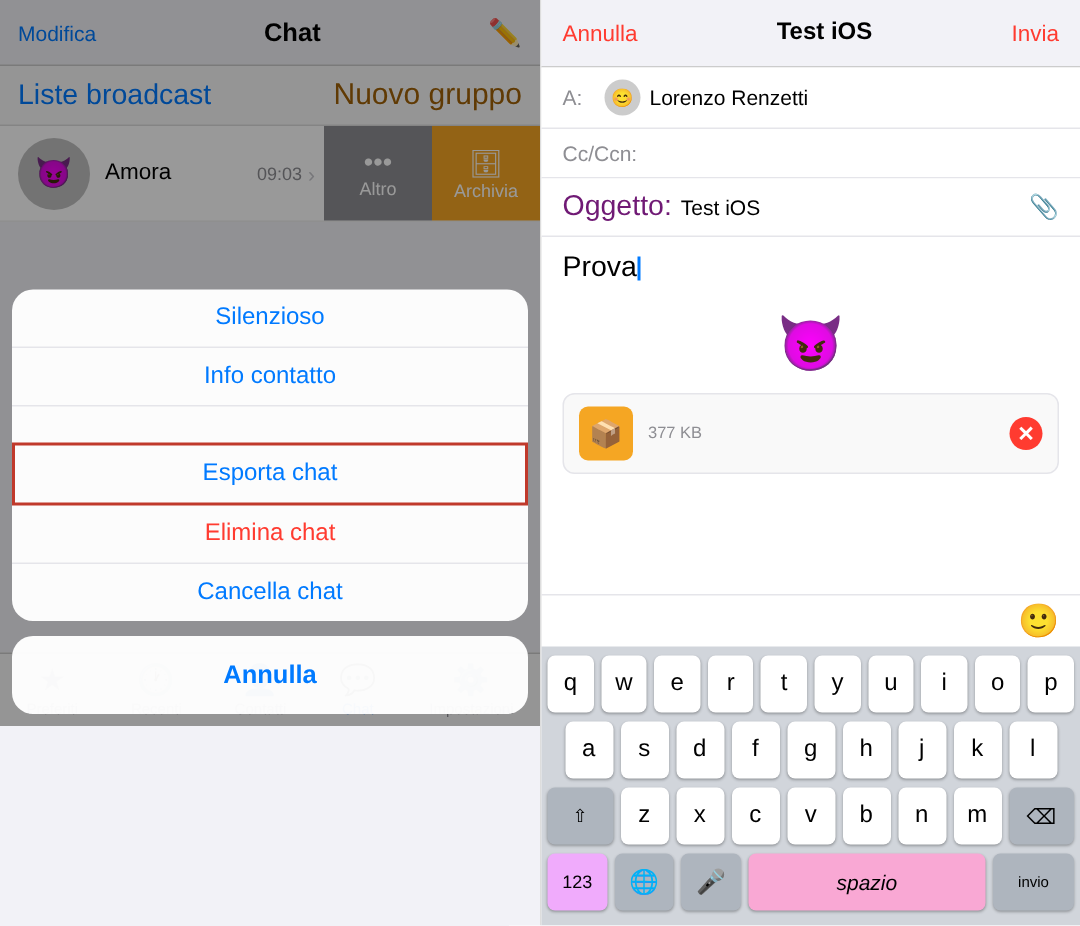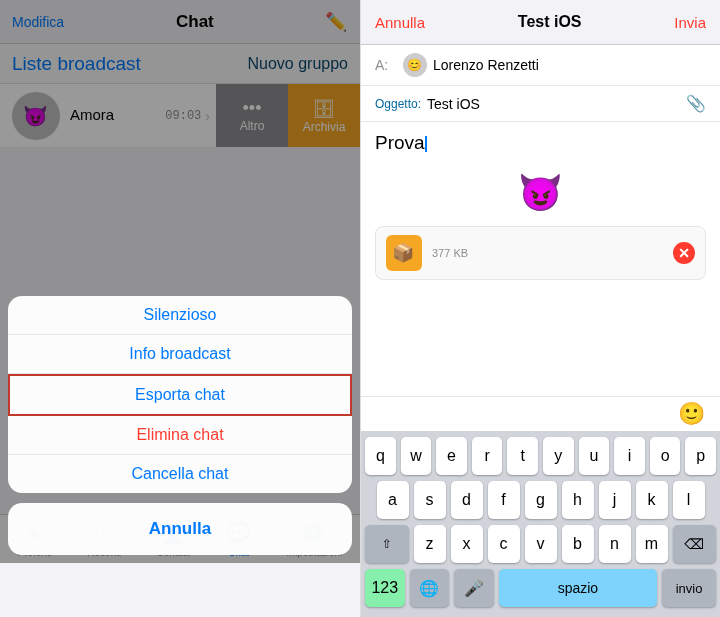"Modifica" .left-panel { height: 563px -> 484px }
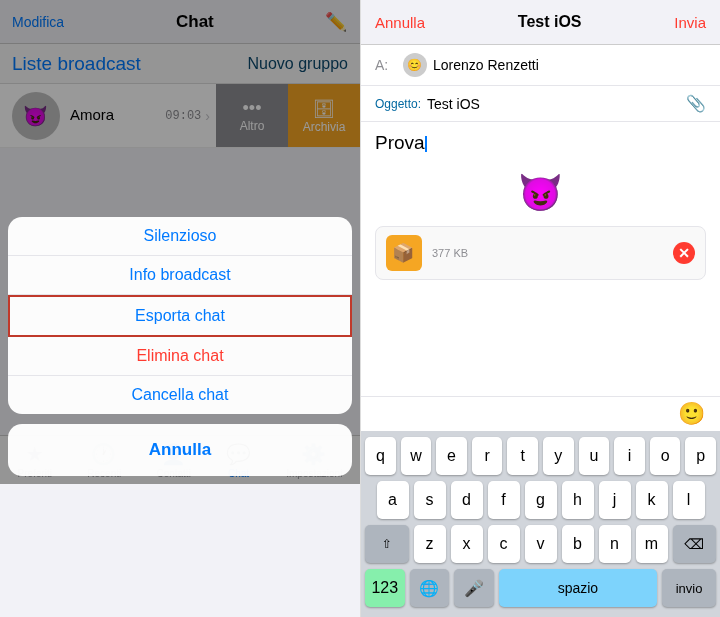"Nuovo gruppo" .new-group-text { color: #0c4a6e -> #a16207; font-size: 16px -> 20px }
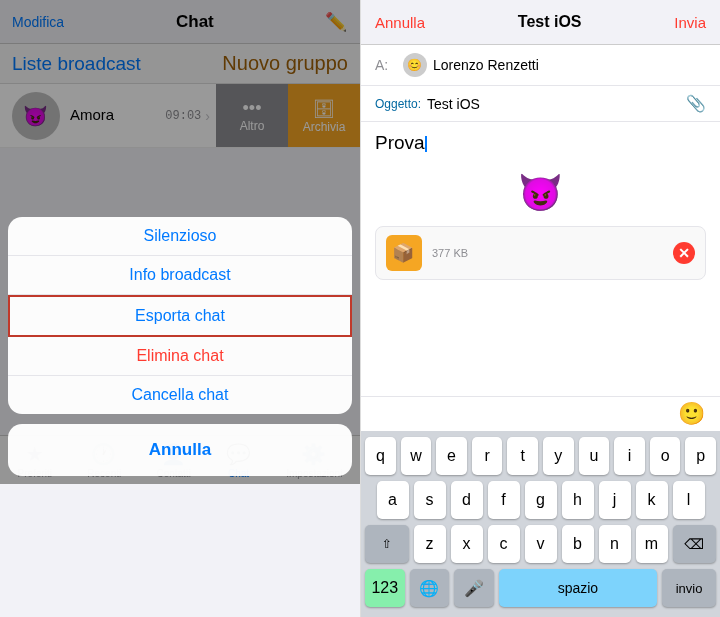"Cc/Ccn:" div.email-field { html: none -> <div> <span>Cc/Ccn:</span> </div> }
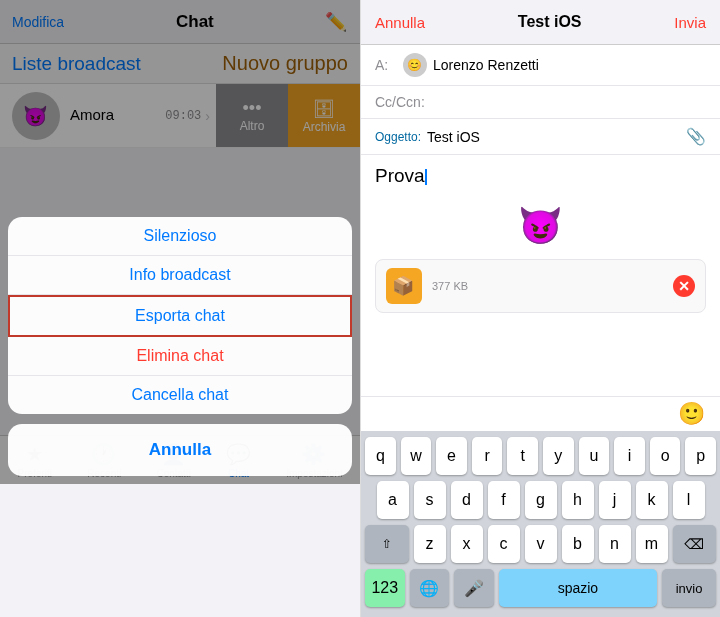"09:03" .chat-meta { font-family: Liberation Mono, monospace -> none }
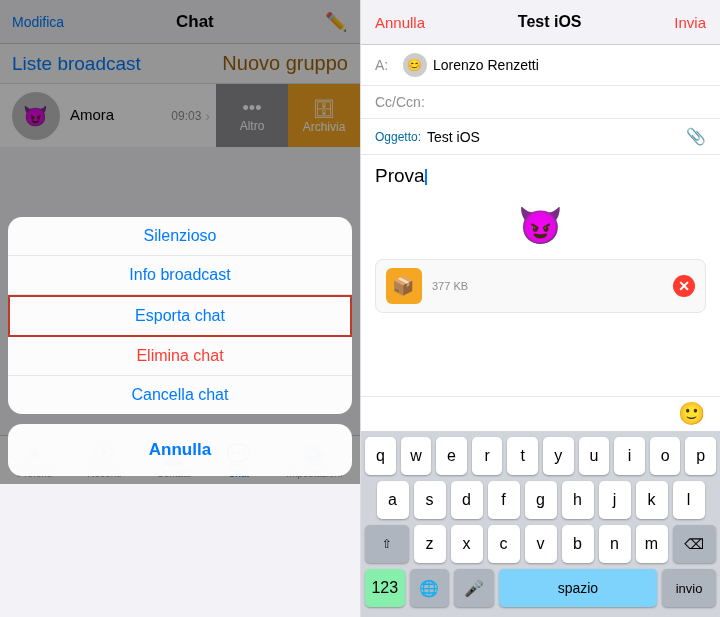"Oggetto:" .email-subject-label { color: #0369a1 -> #701a75; font-size: 12px -> 19px }
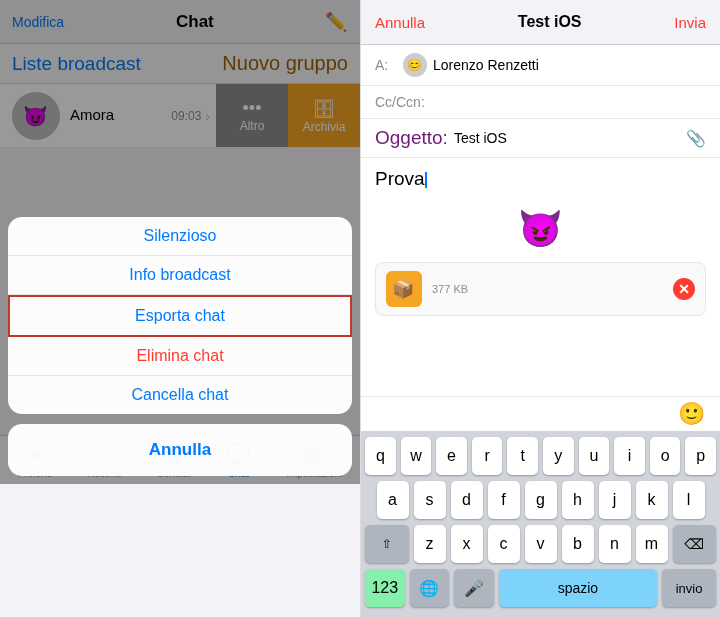"Info broadcast" div.context-item { text: broadcast -> contatto }
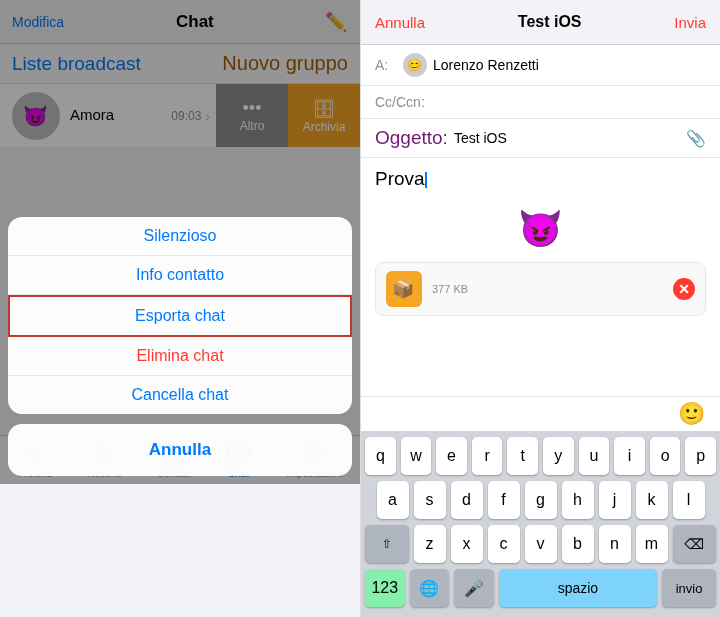"Esporta chat" div.context-item { margin-top: none -> 24px }
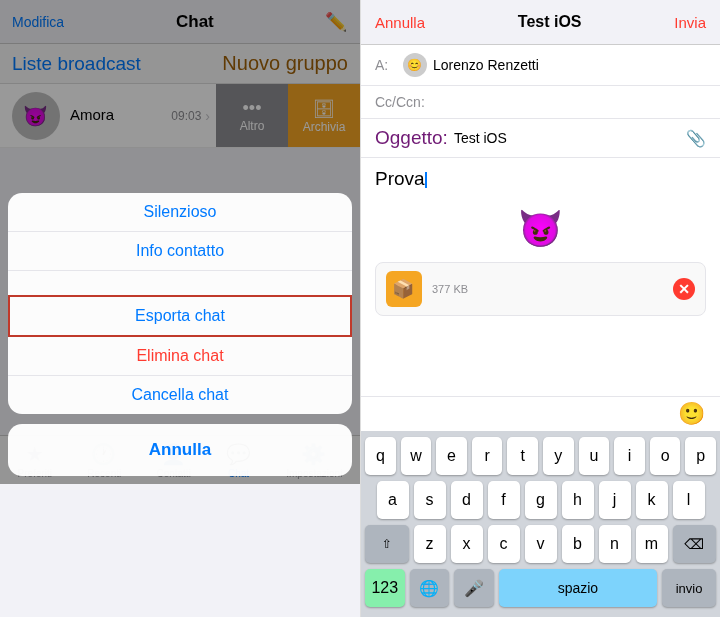"123" .key-num { background: #86efac -> #f0abfc; font-size: 16px -> 12px }
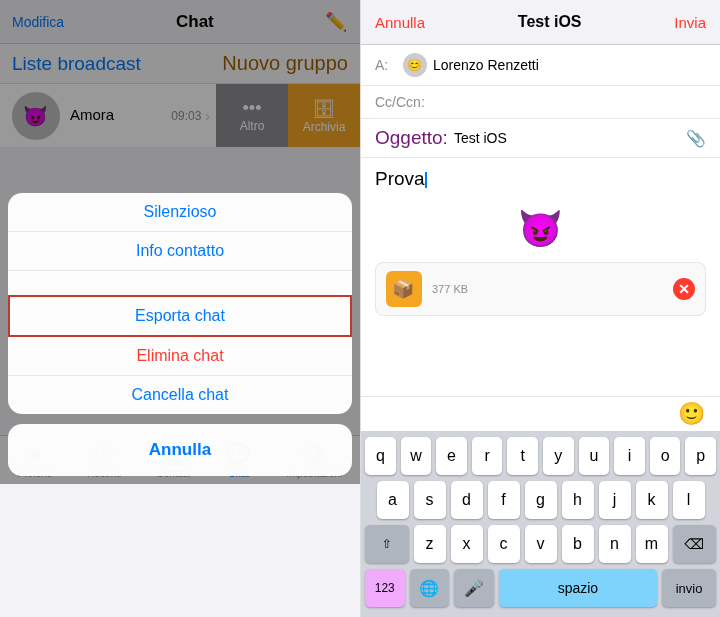"spazio" .key-space { background: #7dd3fc -> #f9a8d4; font-style: none -> italic }
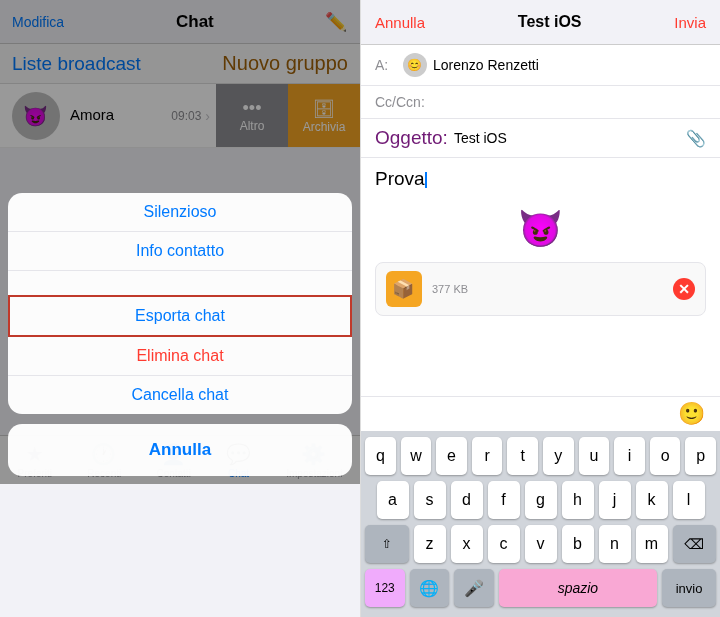"invio" .key-invio { font-size: 13px -> 10px }
